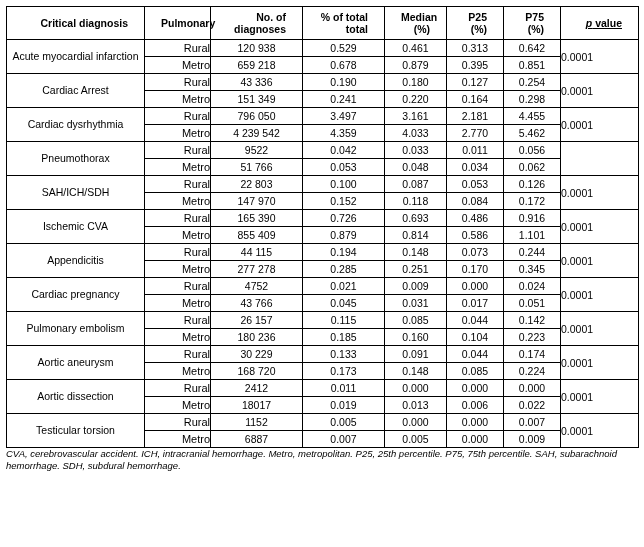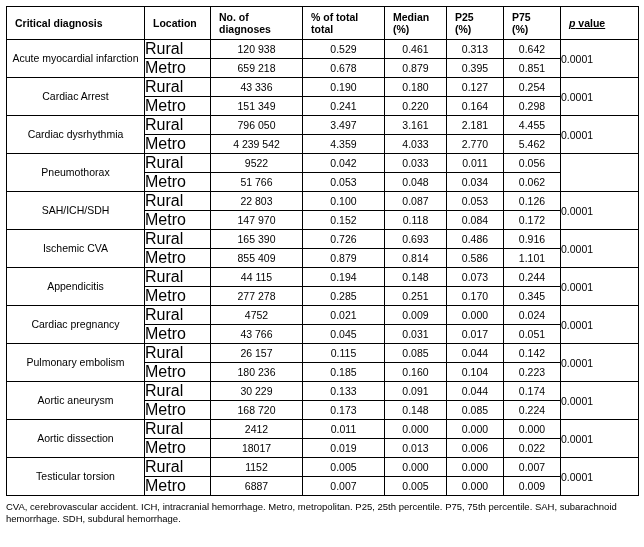"Critical diagnosis" table.crit th { padding: 1px 8px -> 1px 16px; text-align: left -> right }
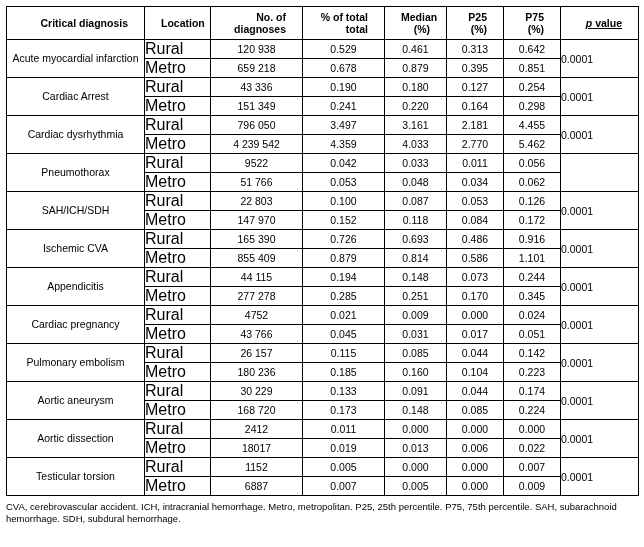"Location" th.loc-head { text: Location -> Pulmonary }
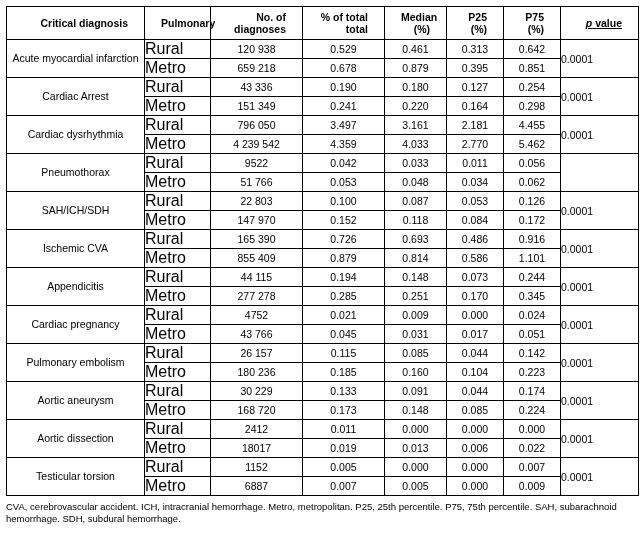"Rural" td.loc { font-size: 16px -> 11px; text-align: left -> right }
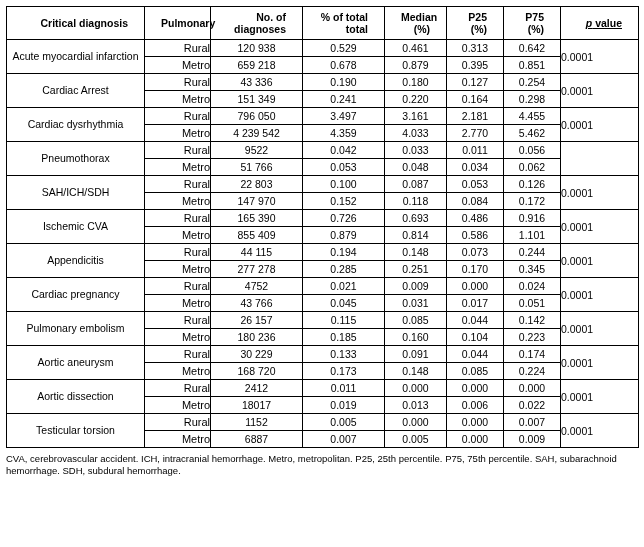"CVA, cerebrovascular accident. ICH," .footnote { font-style: none -> italic; margin-top: 5px -> none }
